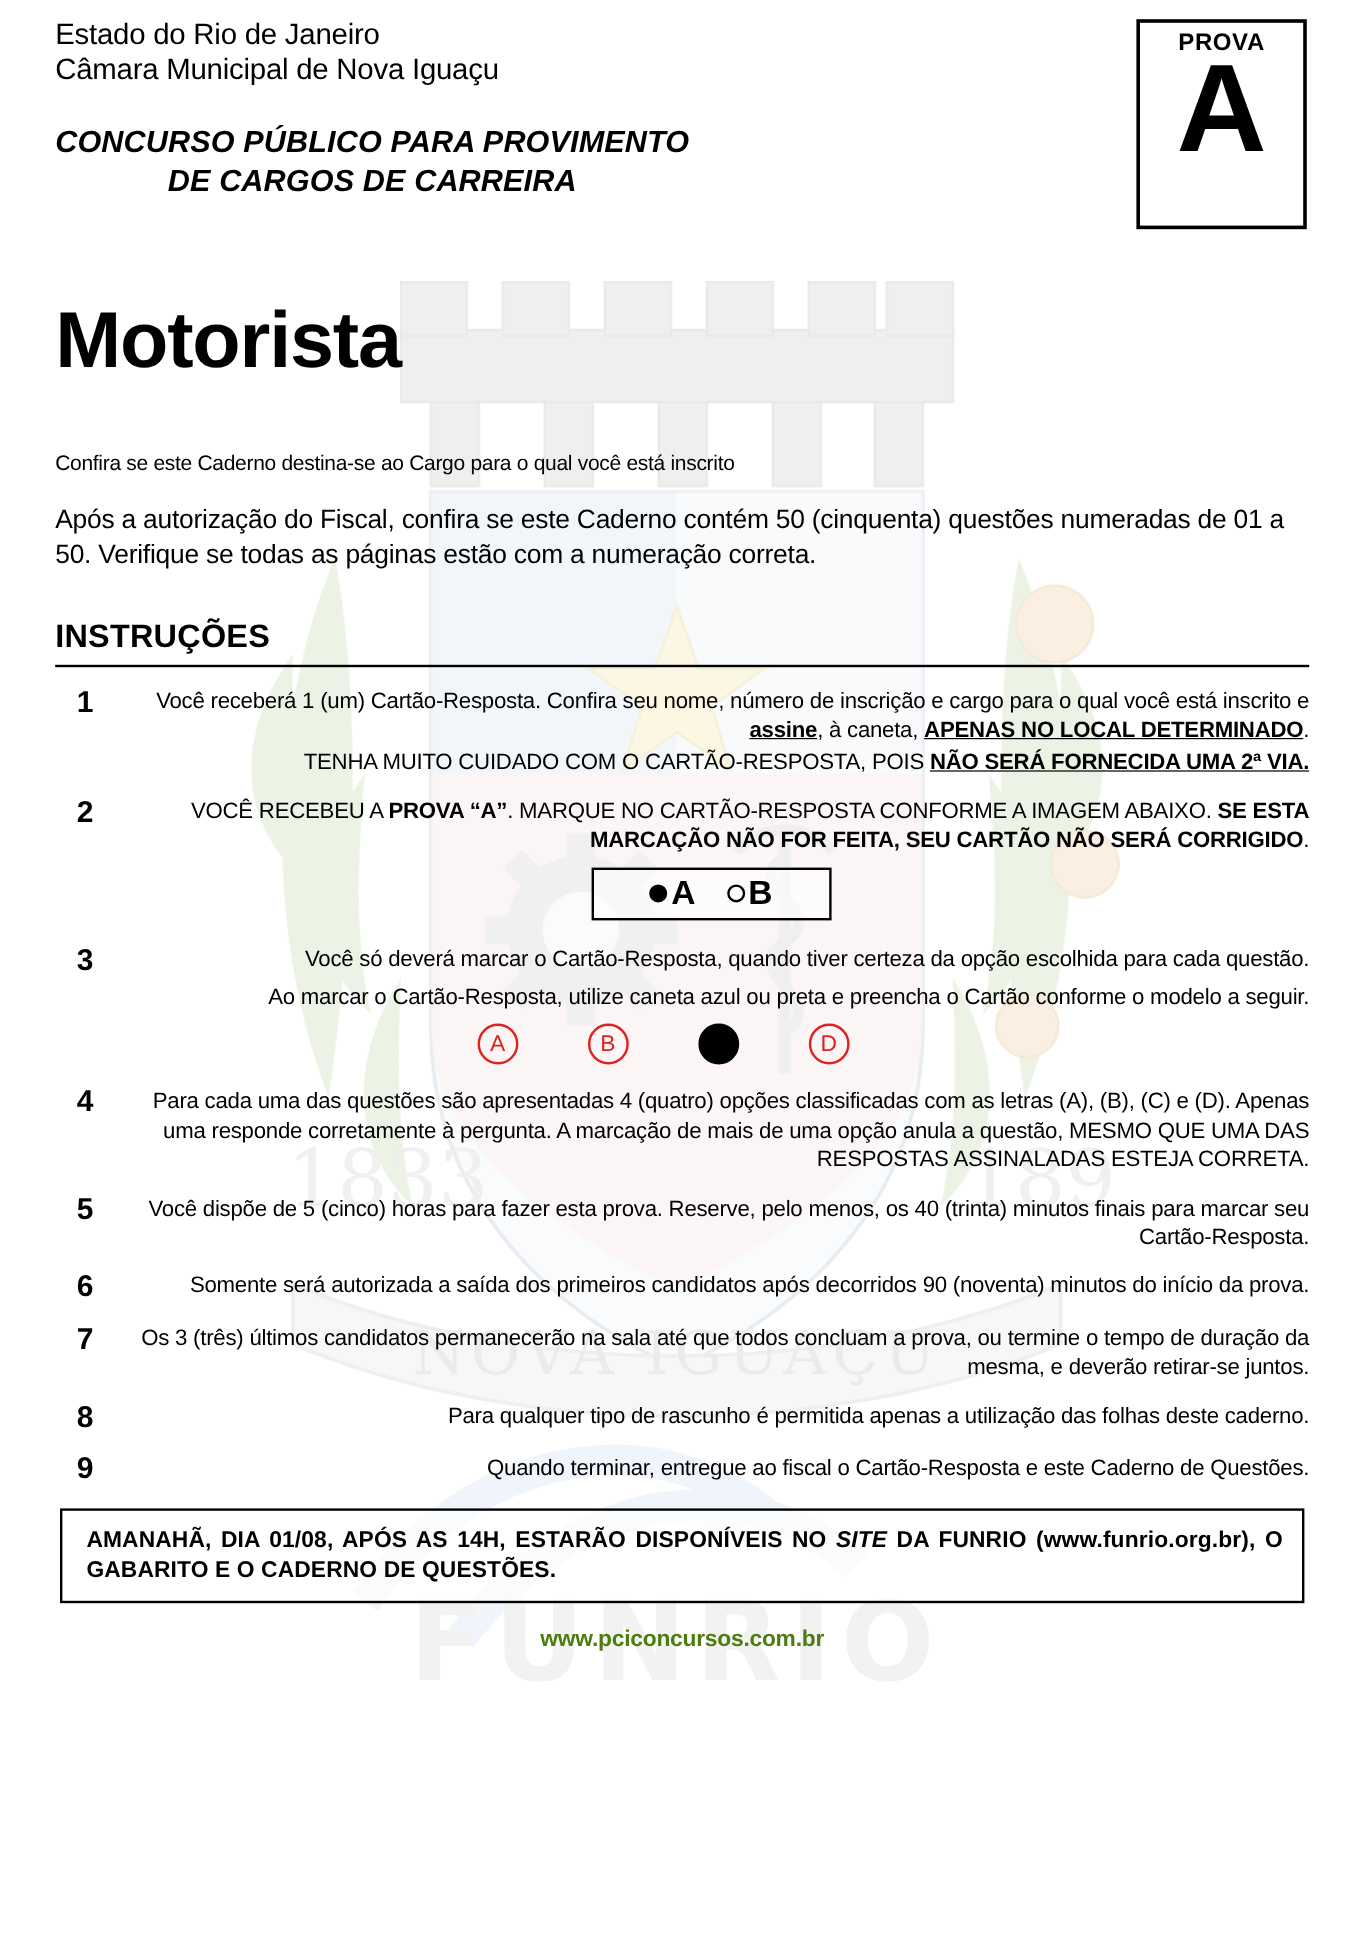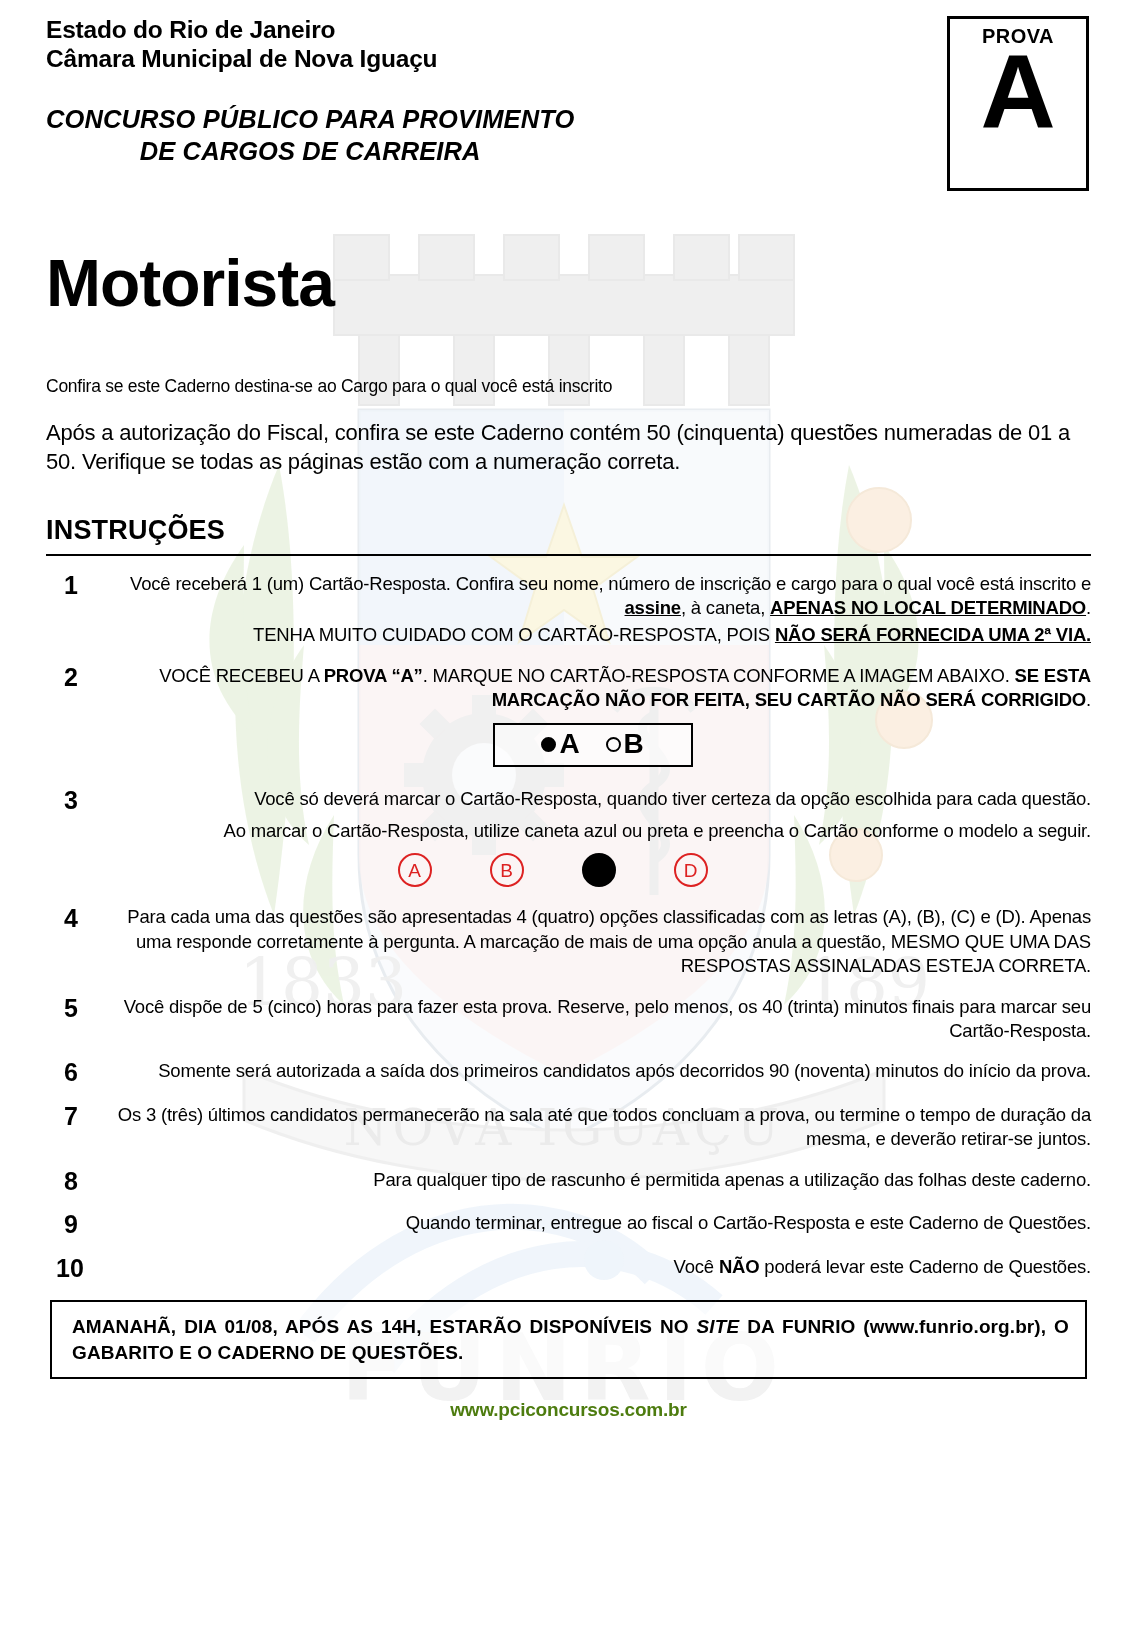"Estado do Rio de Janeiro" .org-line { font-weight: bold -> normal }
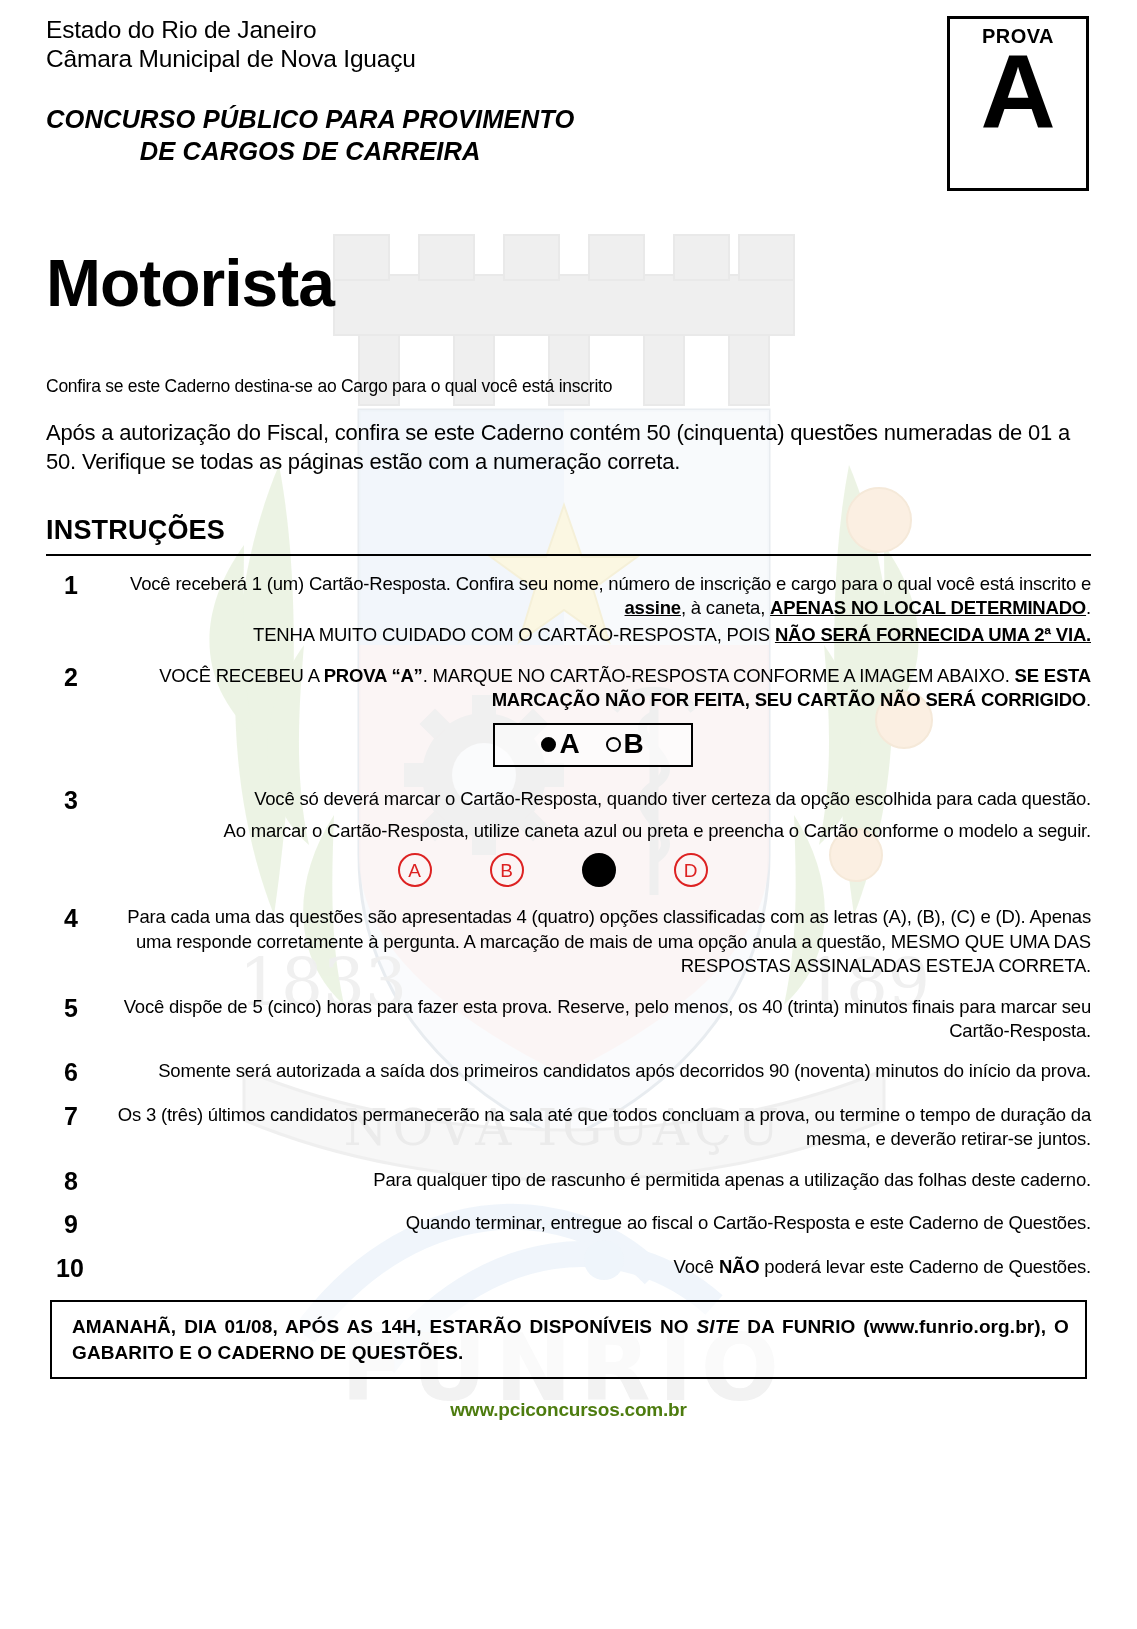"10" div.item { html: <div> <div>10</div> <div> <span>Você </span><span>NÃO</span><span> poderá levar este Caderno de Questões.</span> </div> </div> -> none }
